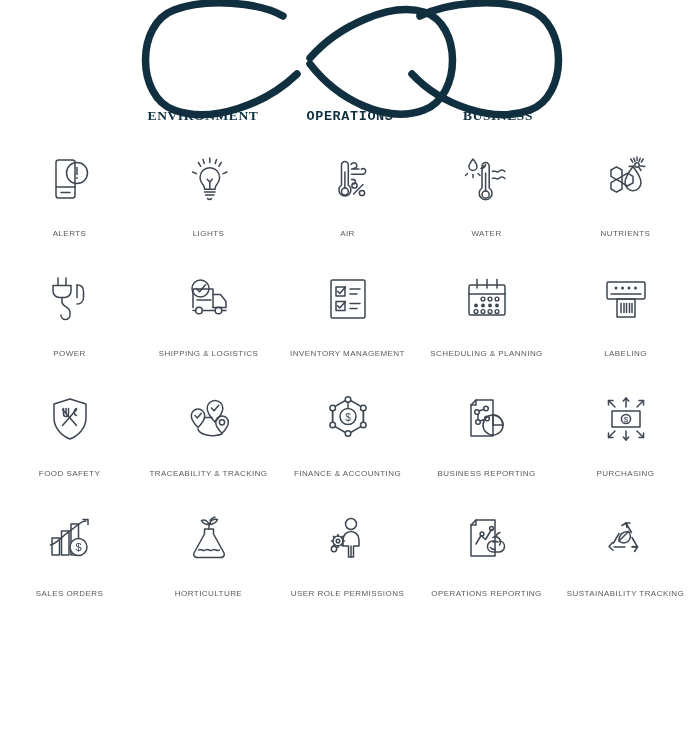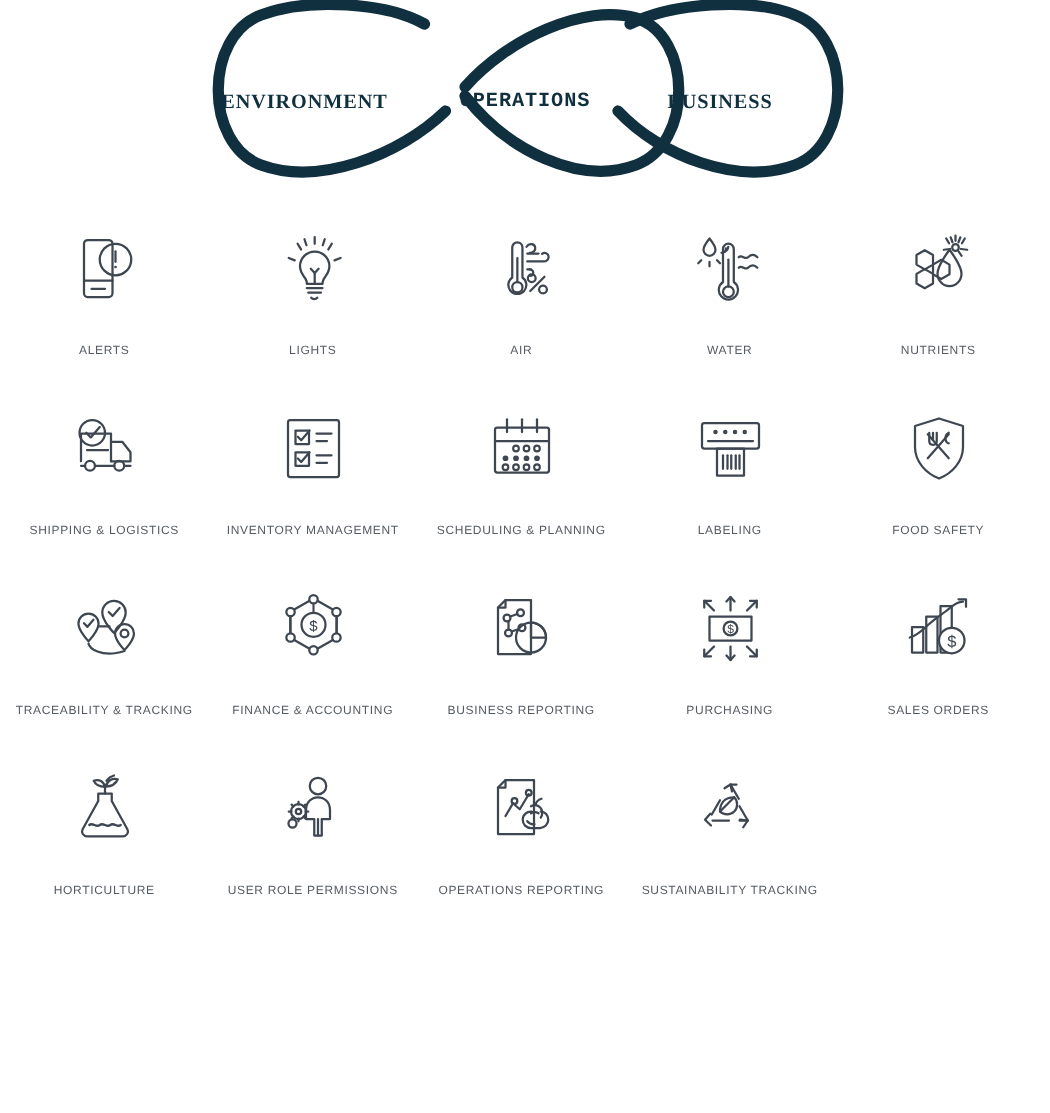"ENVIRONMENT" .ribbon-label { margin-top: none -> 48px }
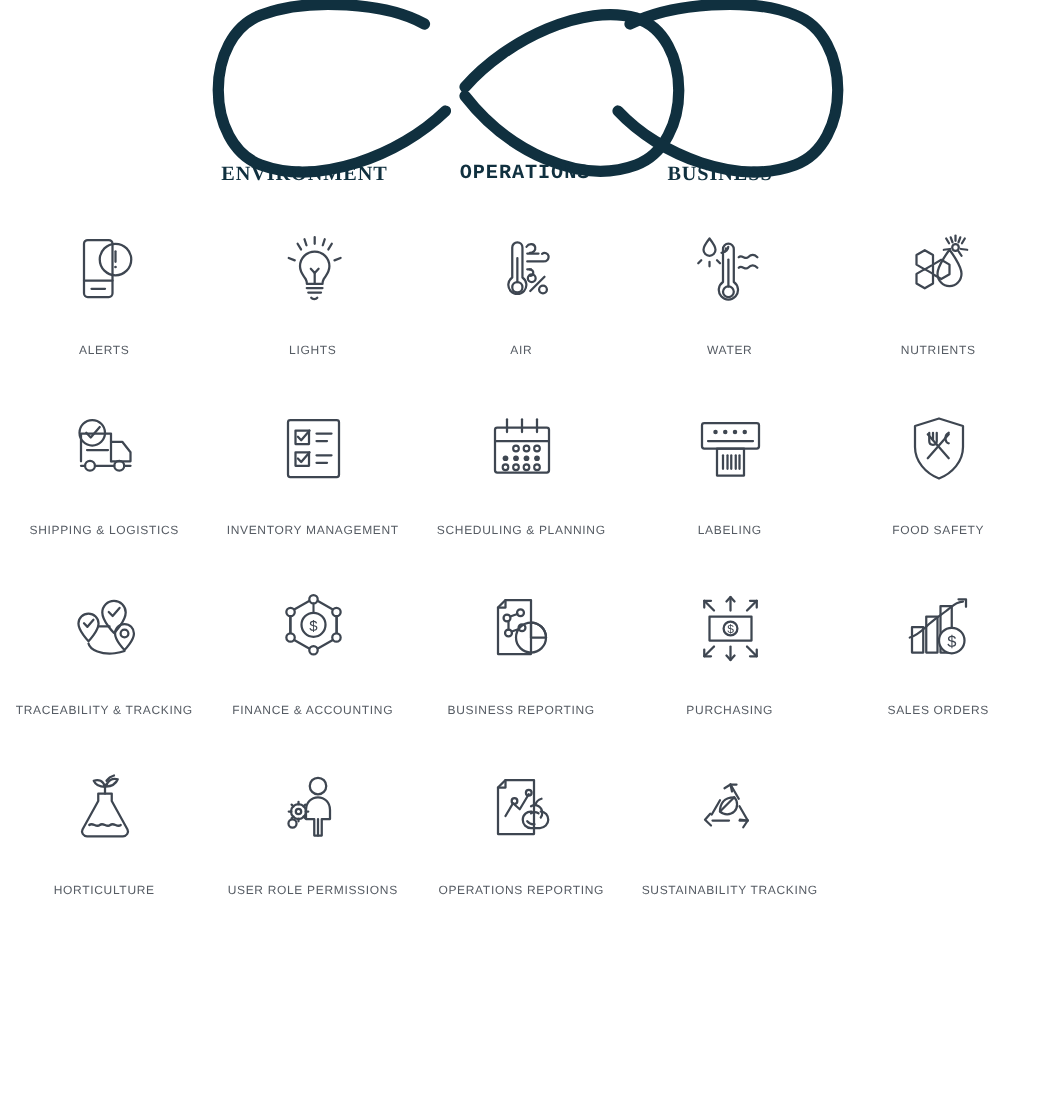"BUSINESS" #label-business { left: 480px -> 498px }
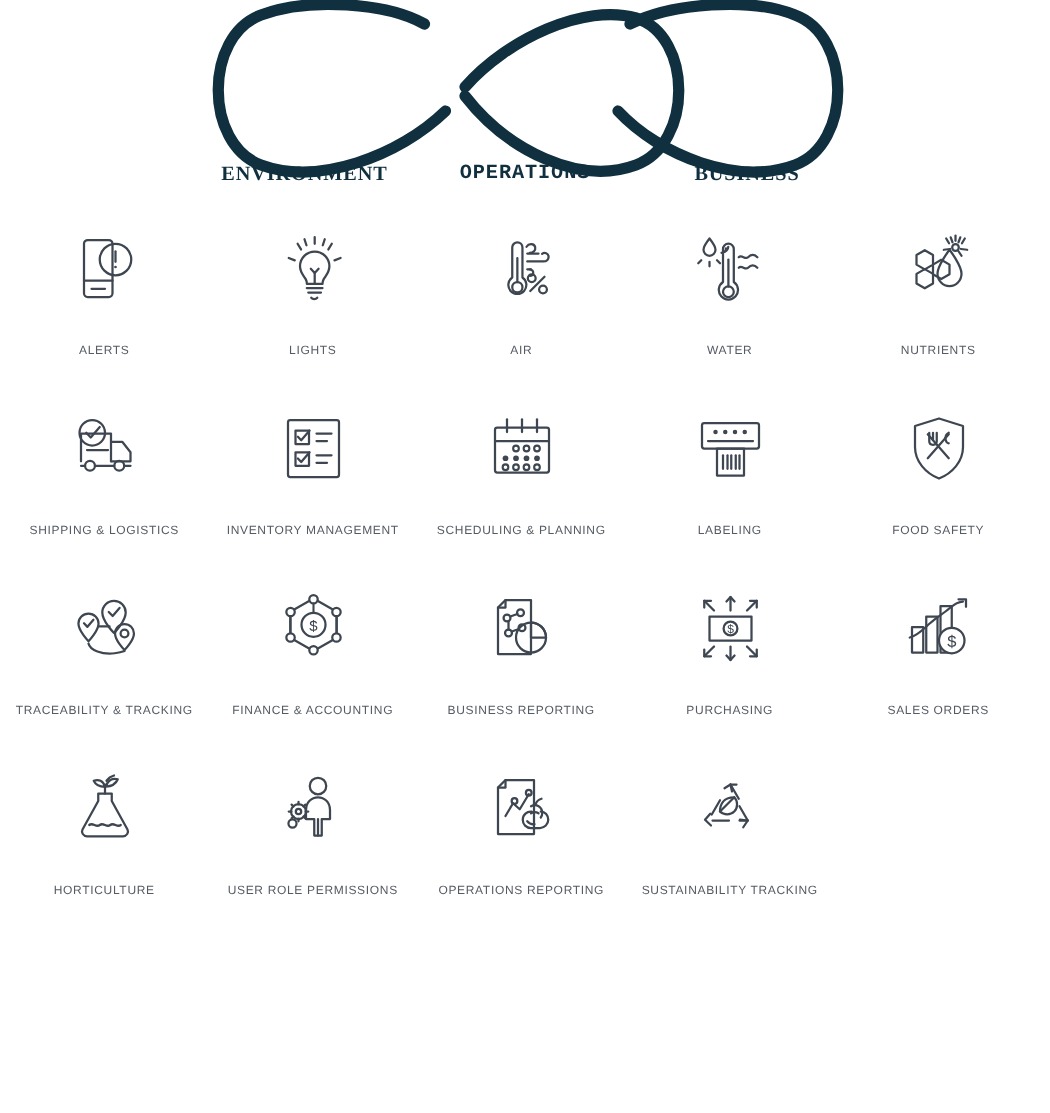"POWER" div.cell { html: none -> <div> <div> <svg> <line></line> <line></line> <path></path> <path></path> <path></path> <path></path> <path></path> </svg> </div> <div>POWER</div> </div> }
